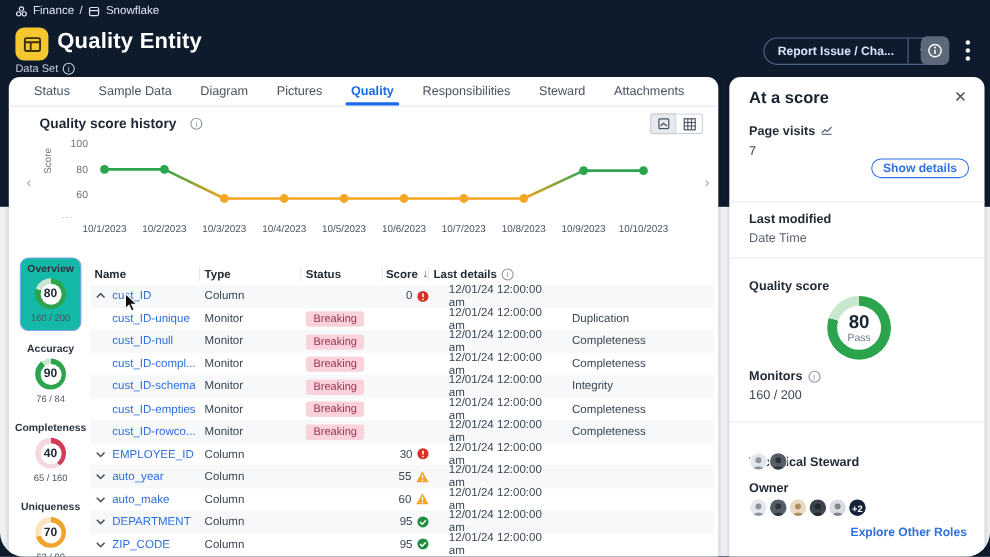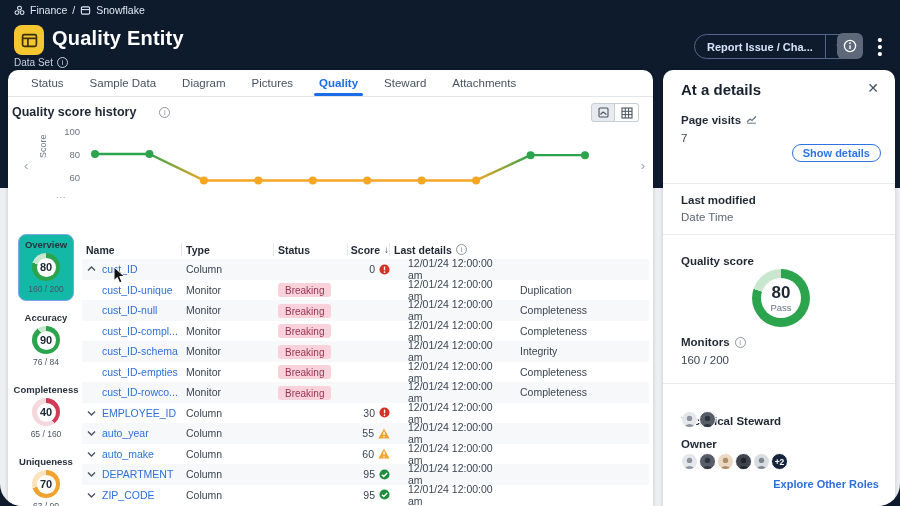"Responsibilities" div.tab { html: none -> <div>Responsibilities</div> }
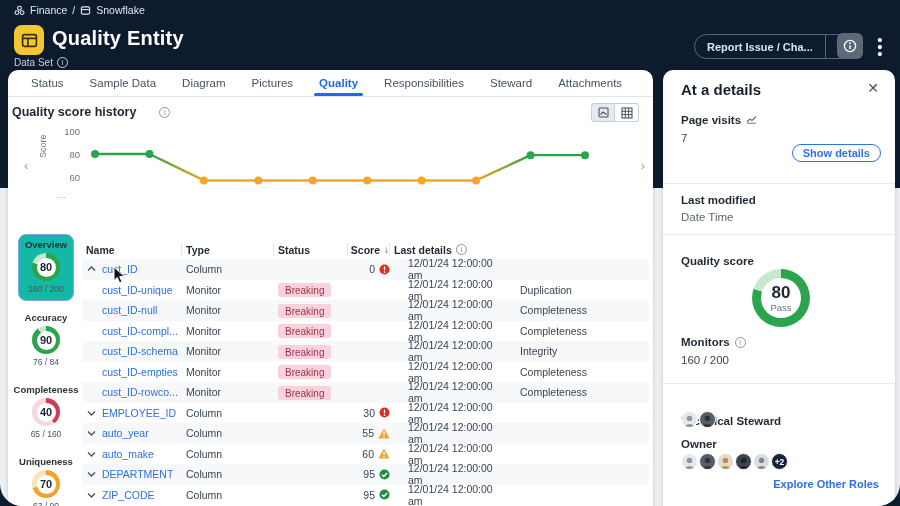"At a details" div.sp-title { text: details -> score }
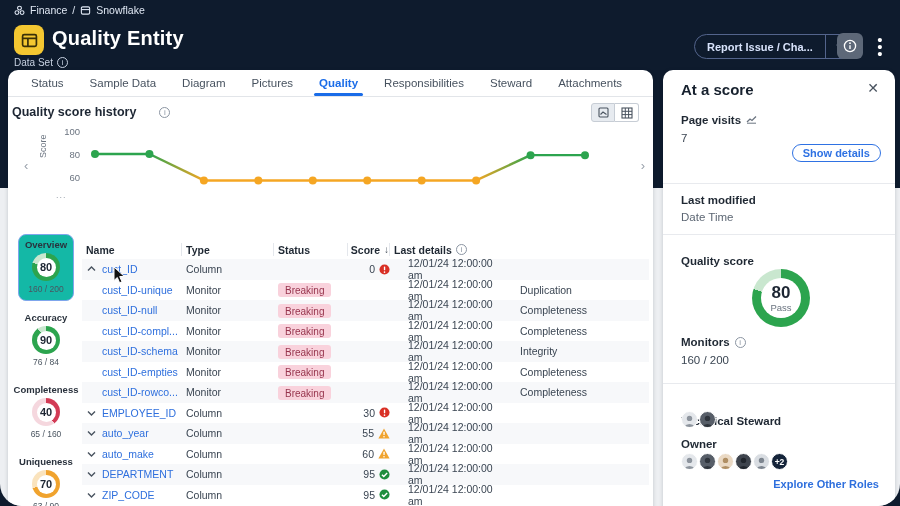"Quality score history" .chart-title { gap: 23px -> 13px; left: 4px -> 28px }
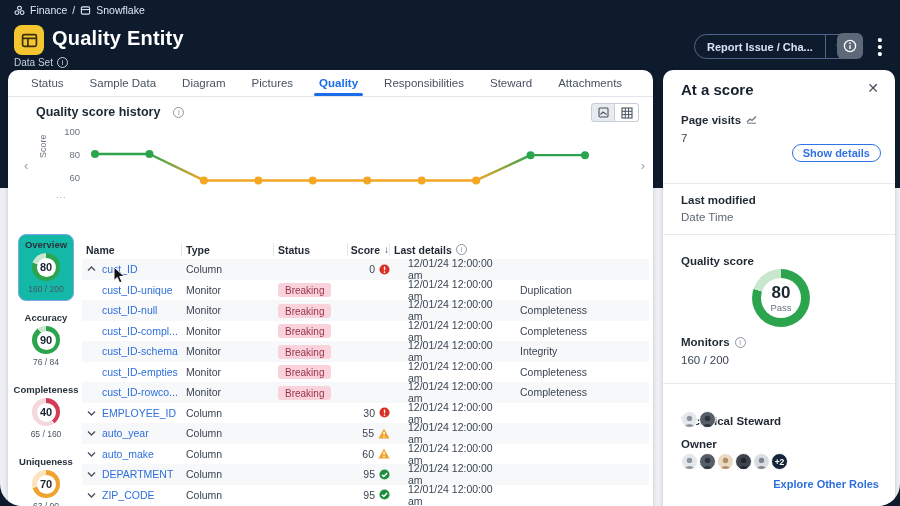"10/1/2023" div.dates { html: none -> <div> <span>10/1/2023</span> <span>10/2/2023</span> <span>10/3/2023</span> <span>10/4/2023</span> <span>10/5/2023</span> <span>10/6/2023</span> <span>10/7/2023</span> <span>10/8/2023</span> <span>10/9/2023</span> <span>10/10/2023</span> </div> }
